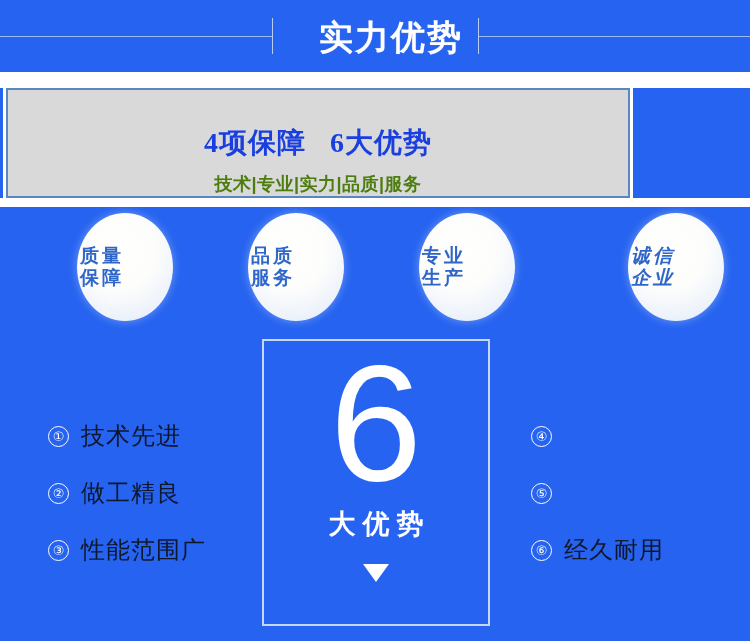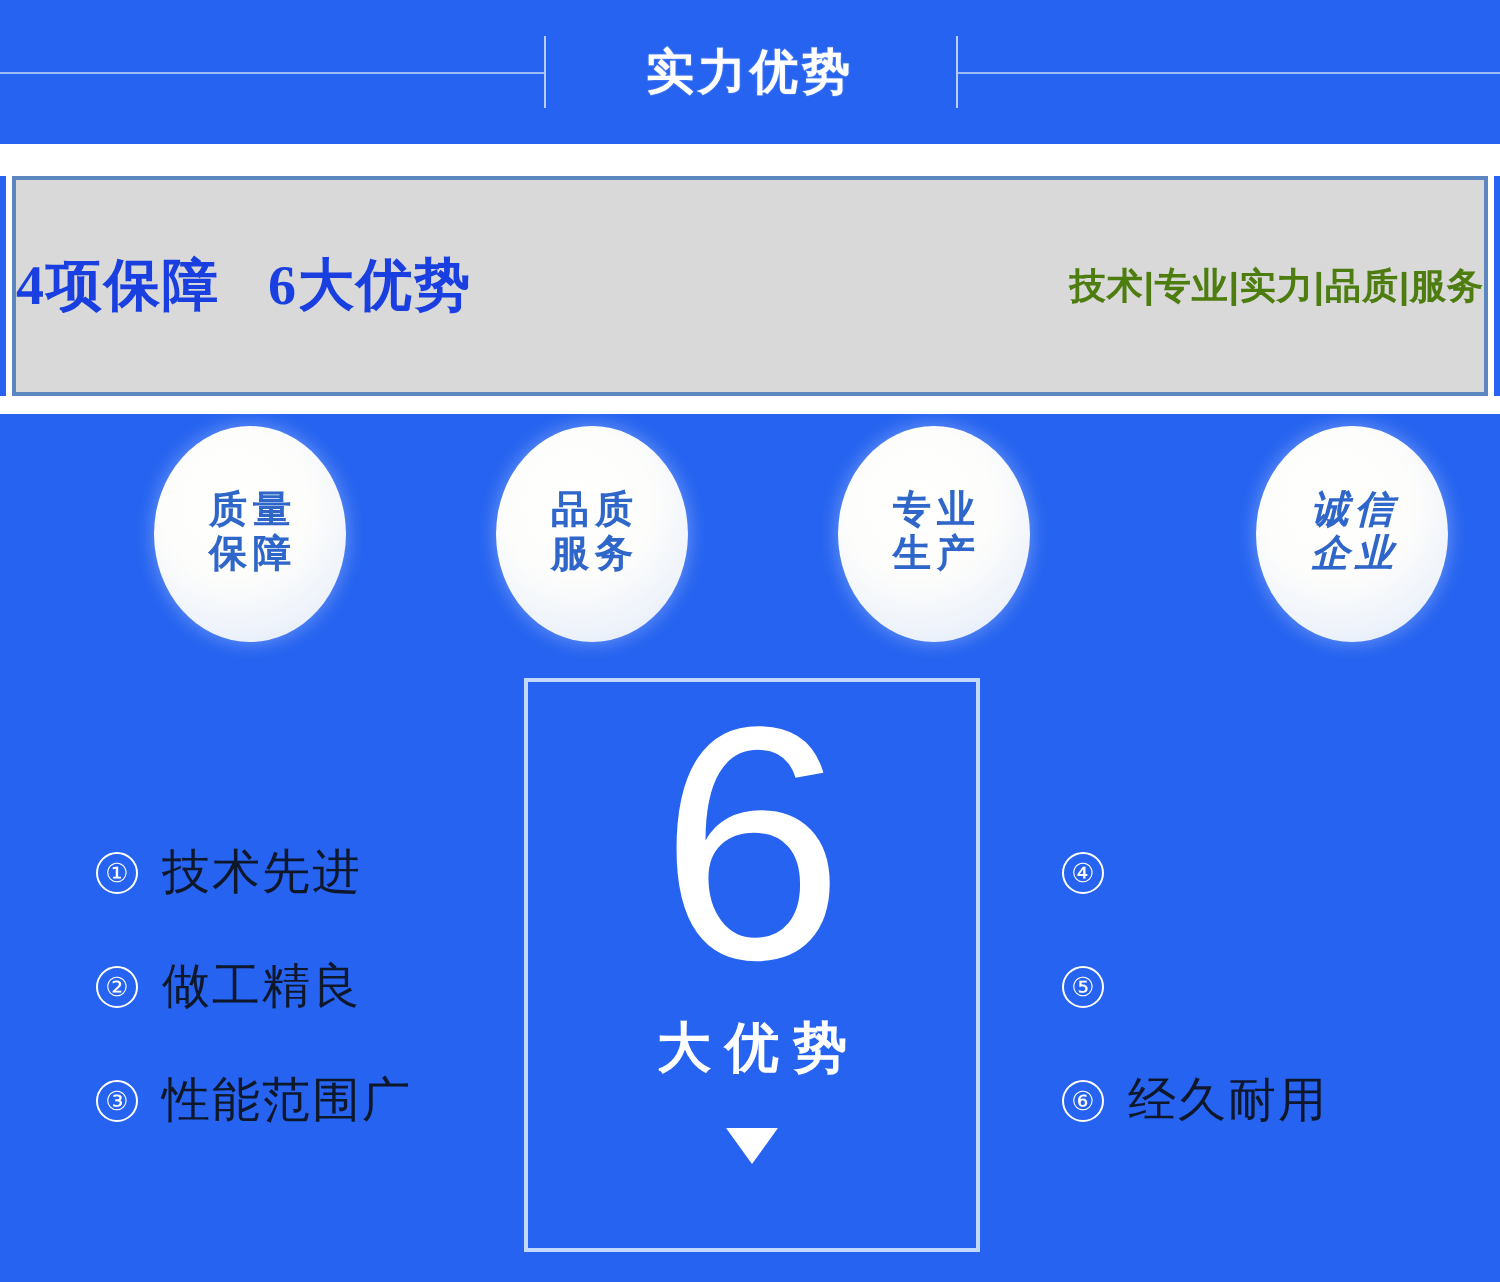"实力优势" .header-title { font-size: 24px -> 34px; left: 272px -> 288px }
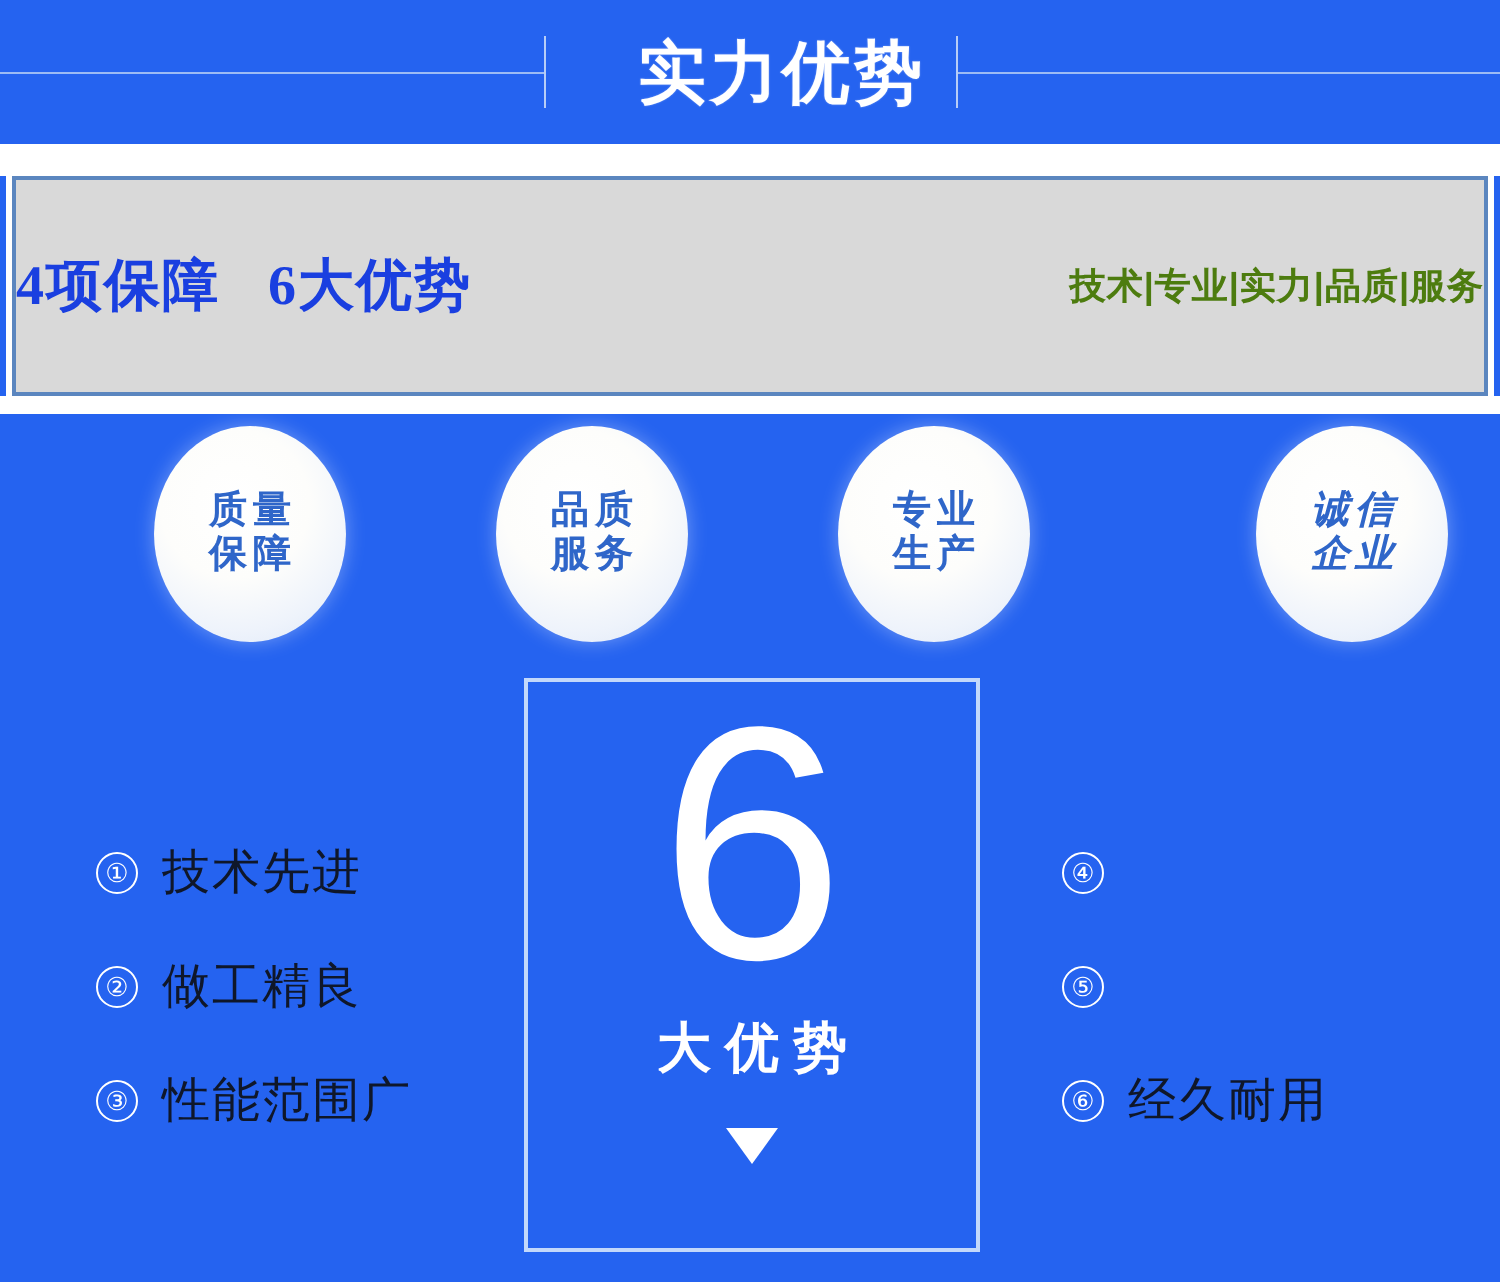"4项保障 6大优势" .gray-banner { flex-direction: none -> column; justify-content: space-between -> flex-end; width: 738px -> 624px }
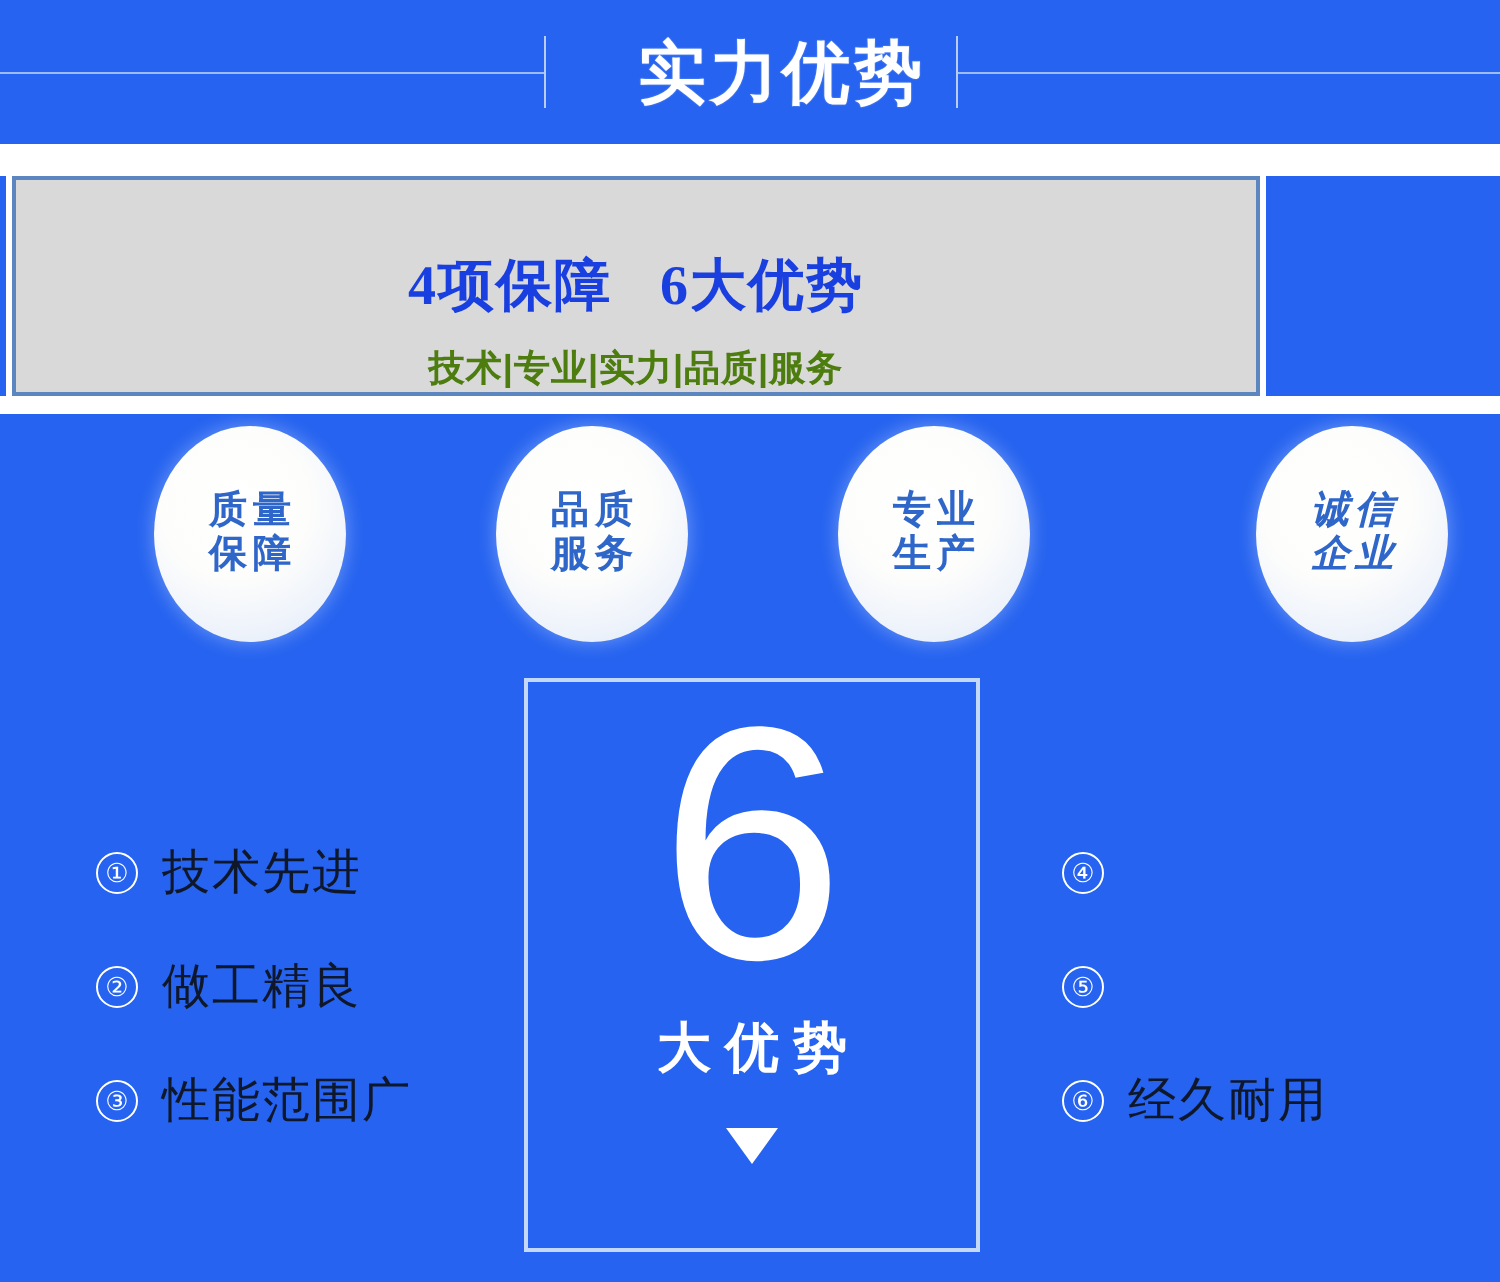"质量" .badge-circle { align-items: center -> none }
